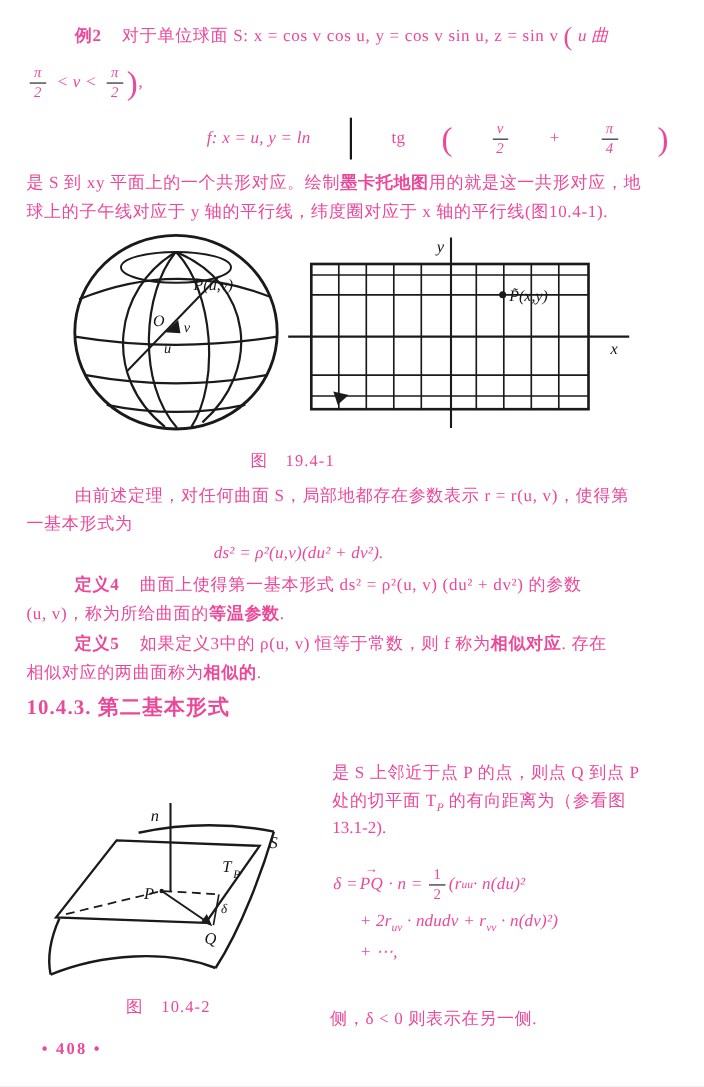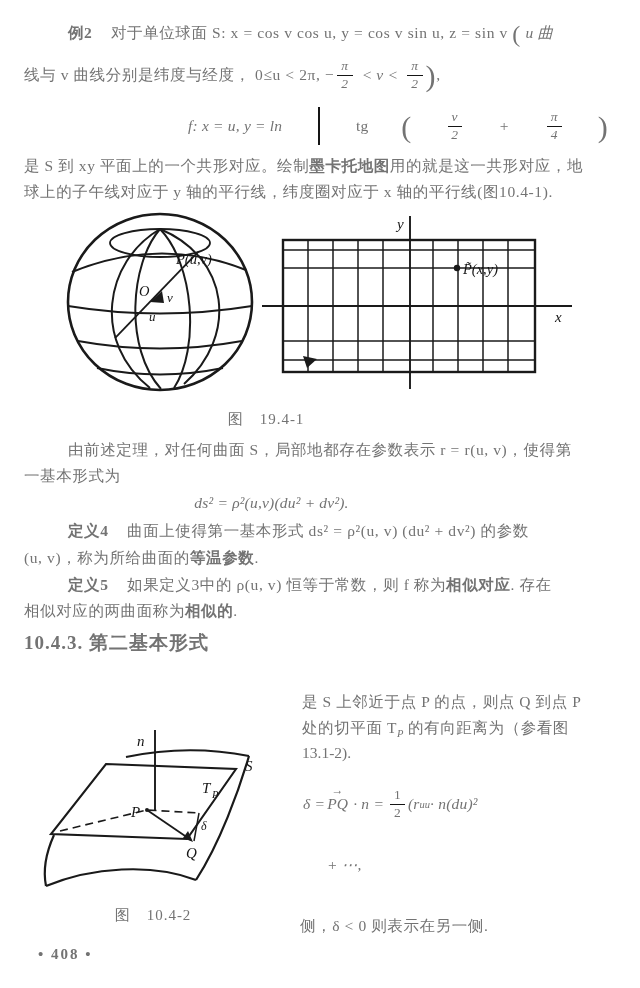"例2 对于单位球面 S: x =" .page { color: #737373 -> #ec4899 }
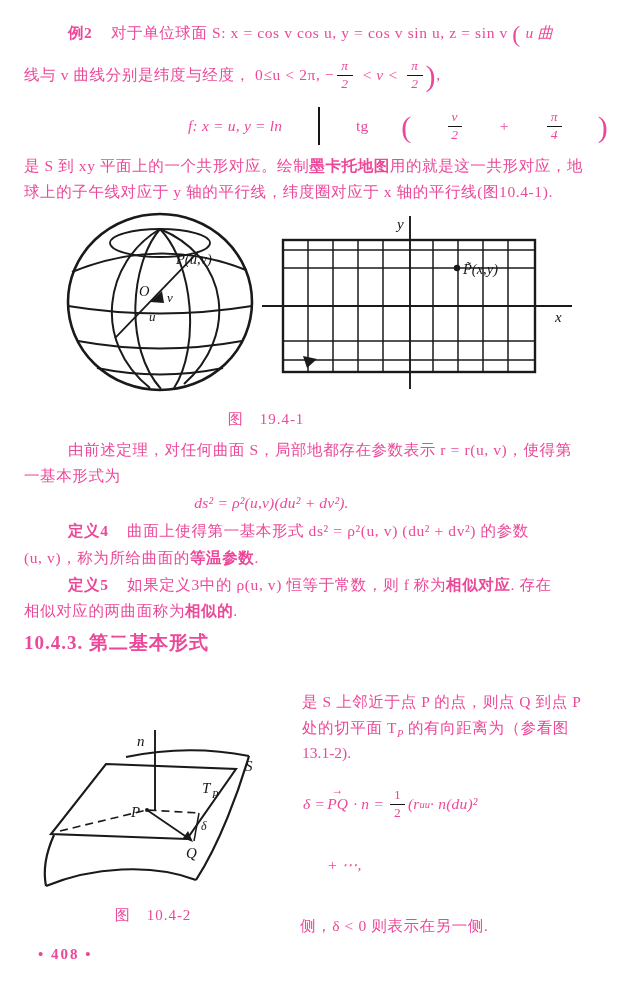"线与 v 曲线分别是纬度与经度， 0≤u <" span { html: <span>线与 v 曲线分别是纬度与经度， 0≤u &lt; 2π, −</span> -> none }
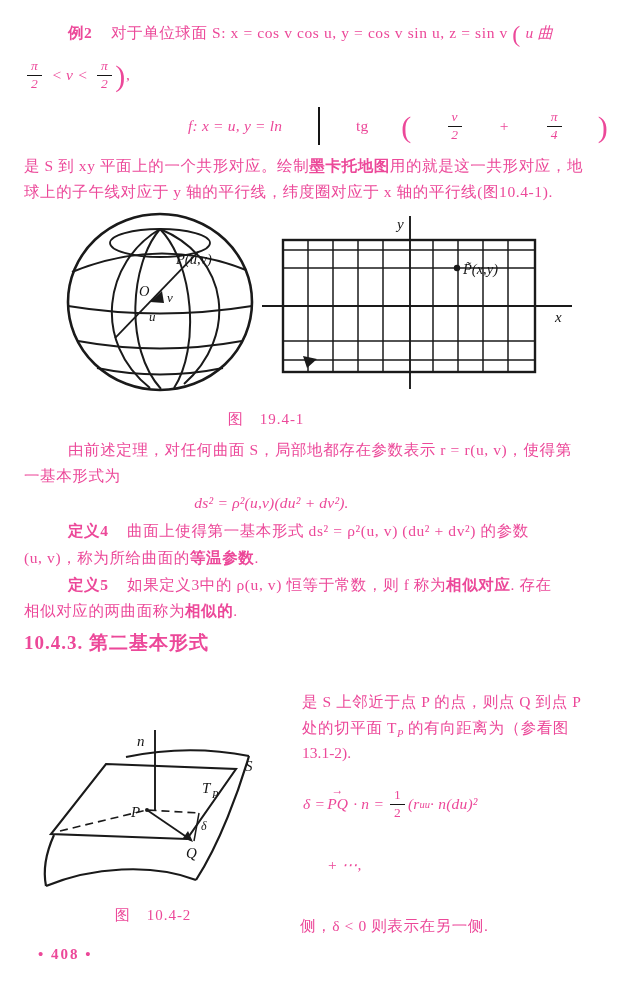"+ 2ruv · ndudv +" div.abs { html: none -> <div> <span>+ 2r</span><span>uv</span><span> · ndudv + r</span><span>vv</span><span> · n(dv)²)</span> </div> }
